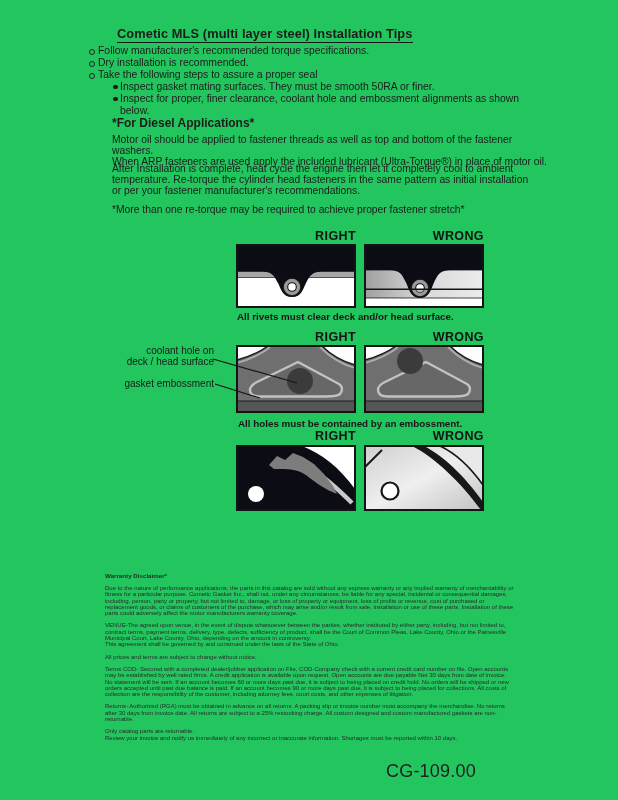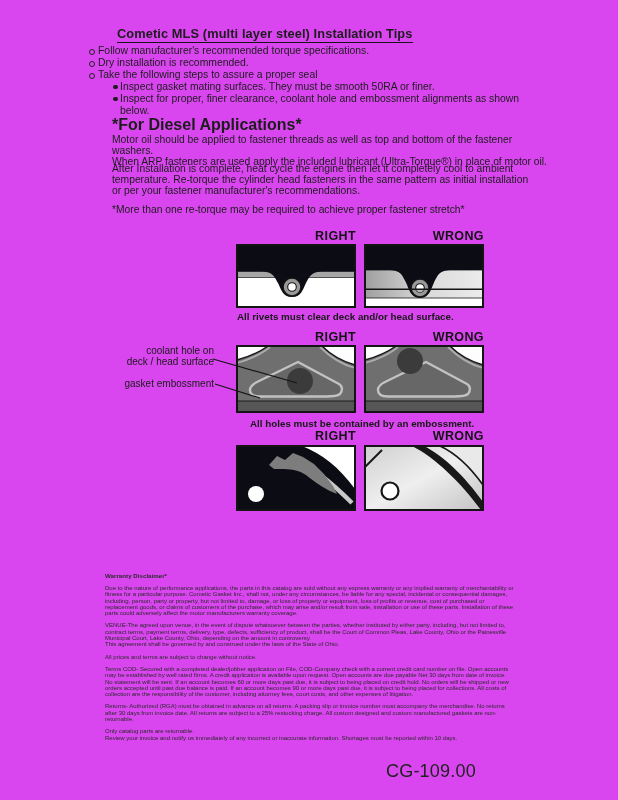"Cometic MLS (multi layer steel)" .page { background: #d946ef -> #22c55e }
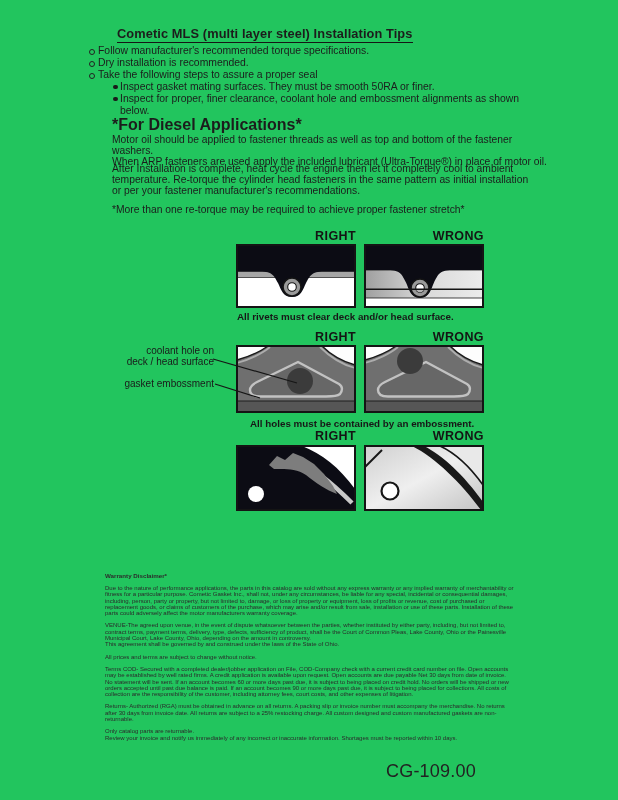"*For Diesel Applications*" .diesel-h { font-size: 16px -> 12px }
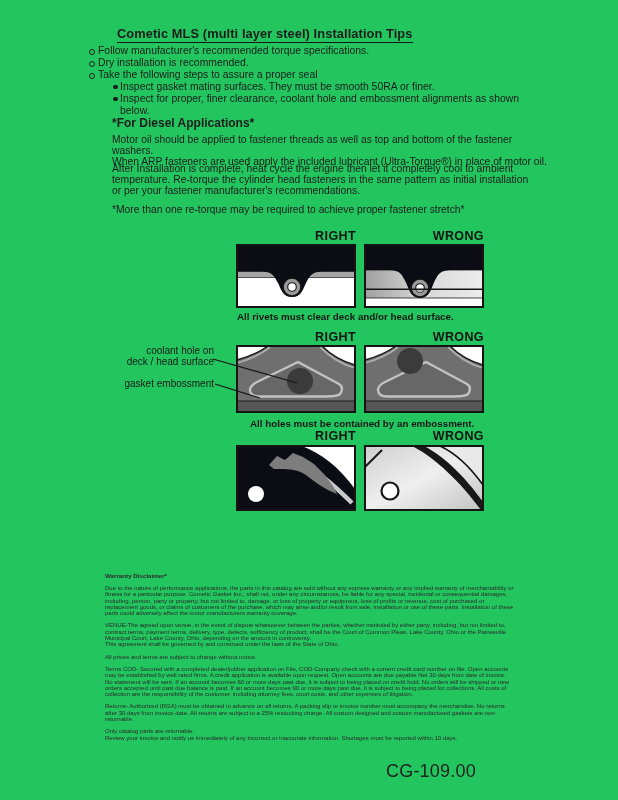"All holes must be contained" .cap2 { left: 250px -> 238px }
